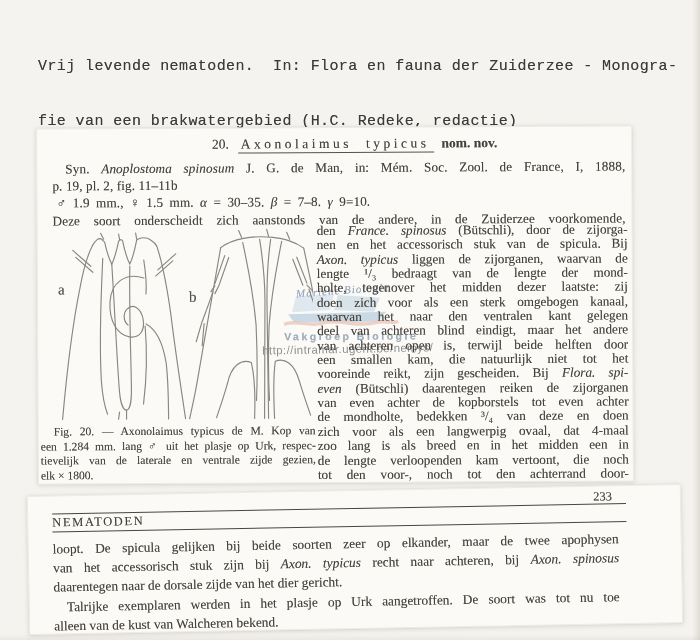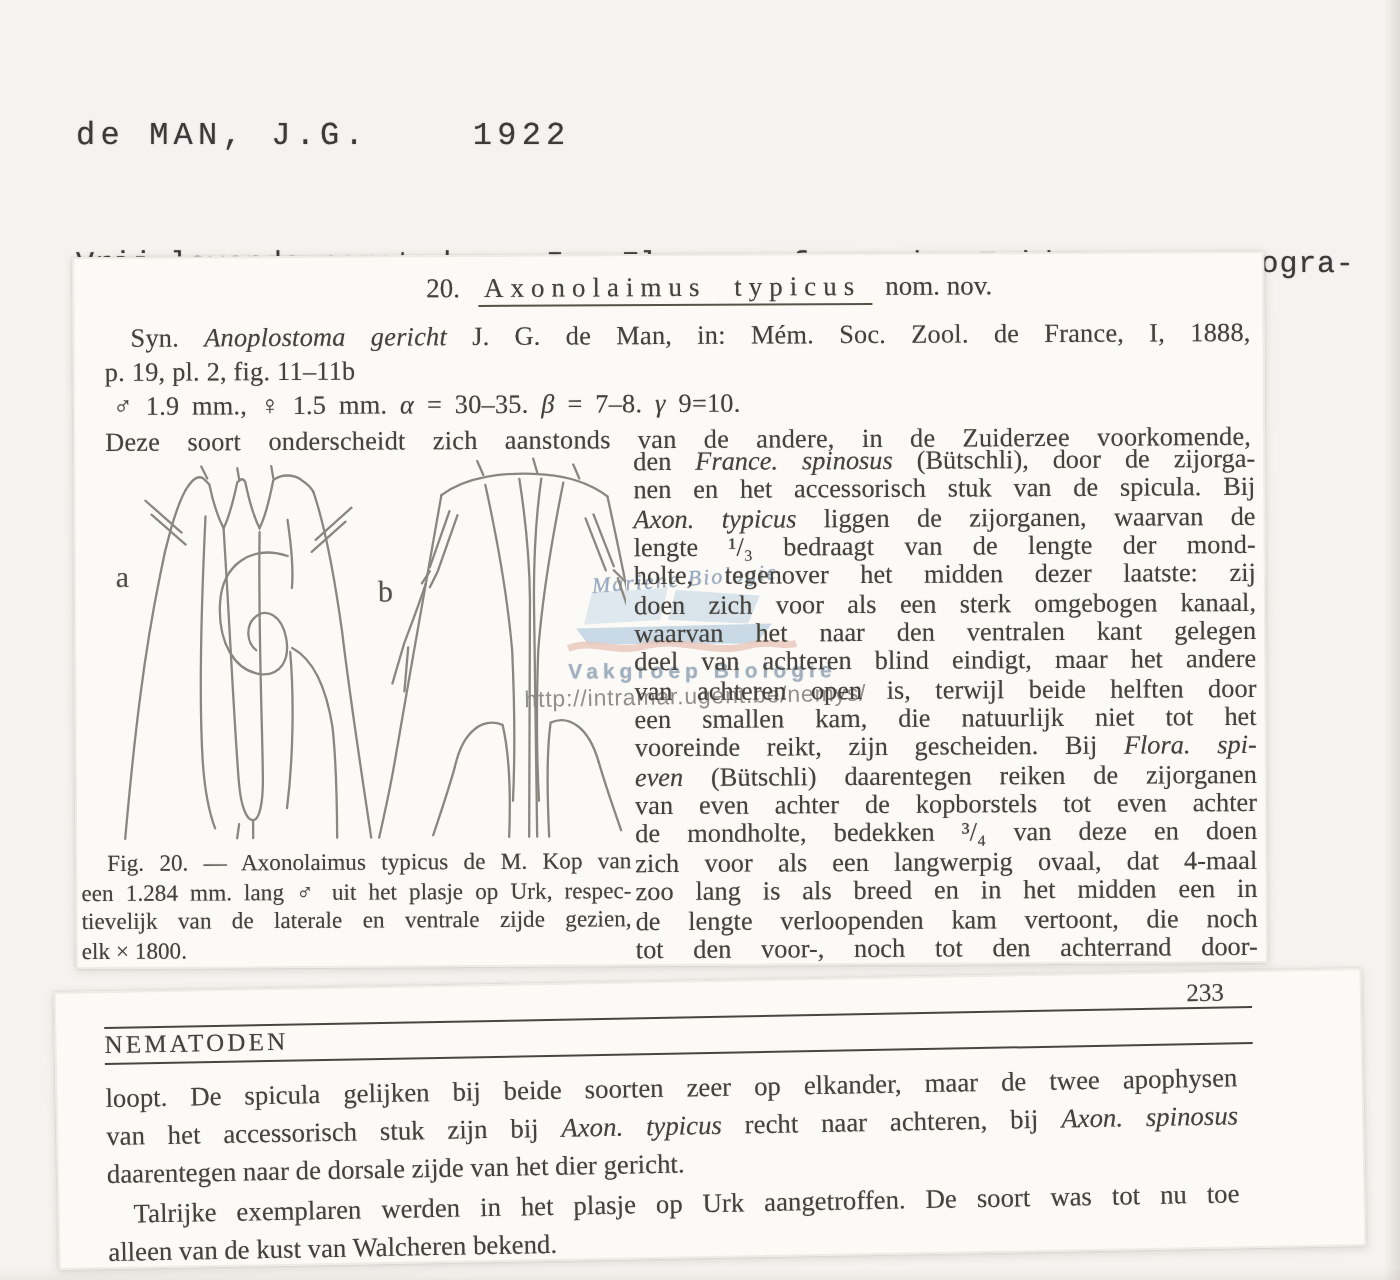"de MAN, J.G. 1922" div.typed-l1 { html: <div><span>de MAN, J.G.</span><span>1922</span></div> -> none }
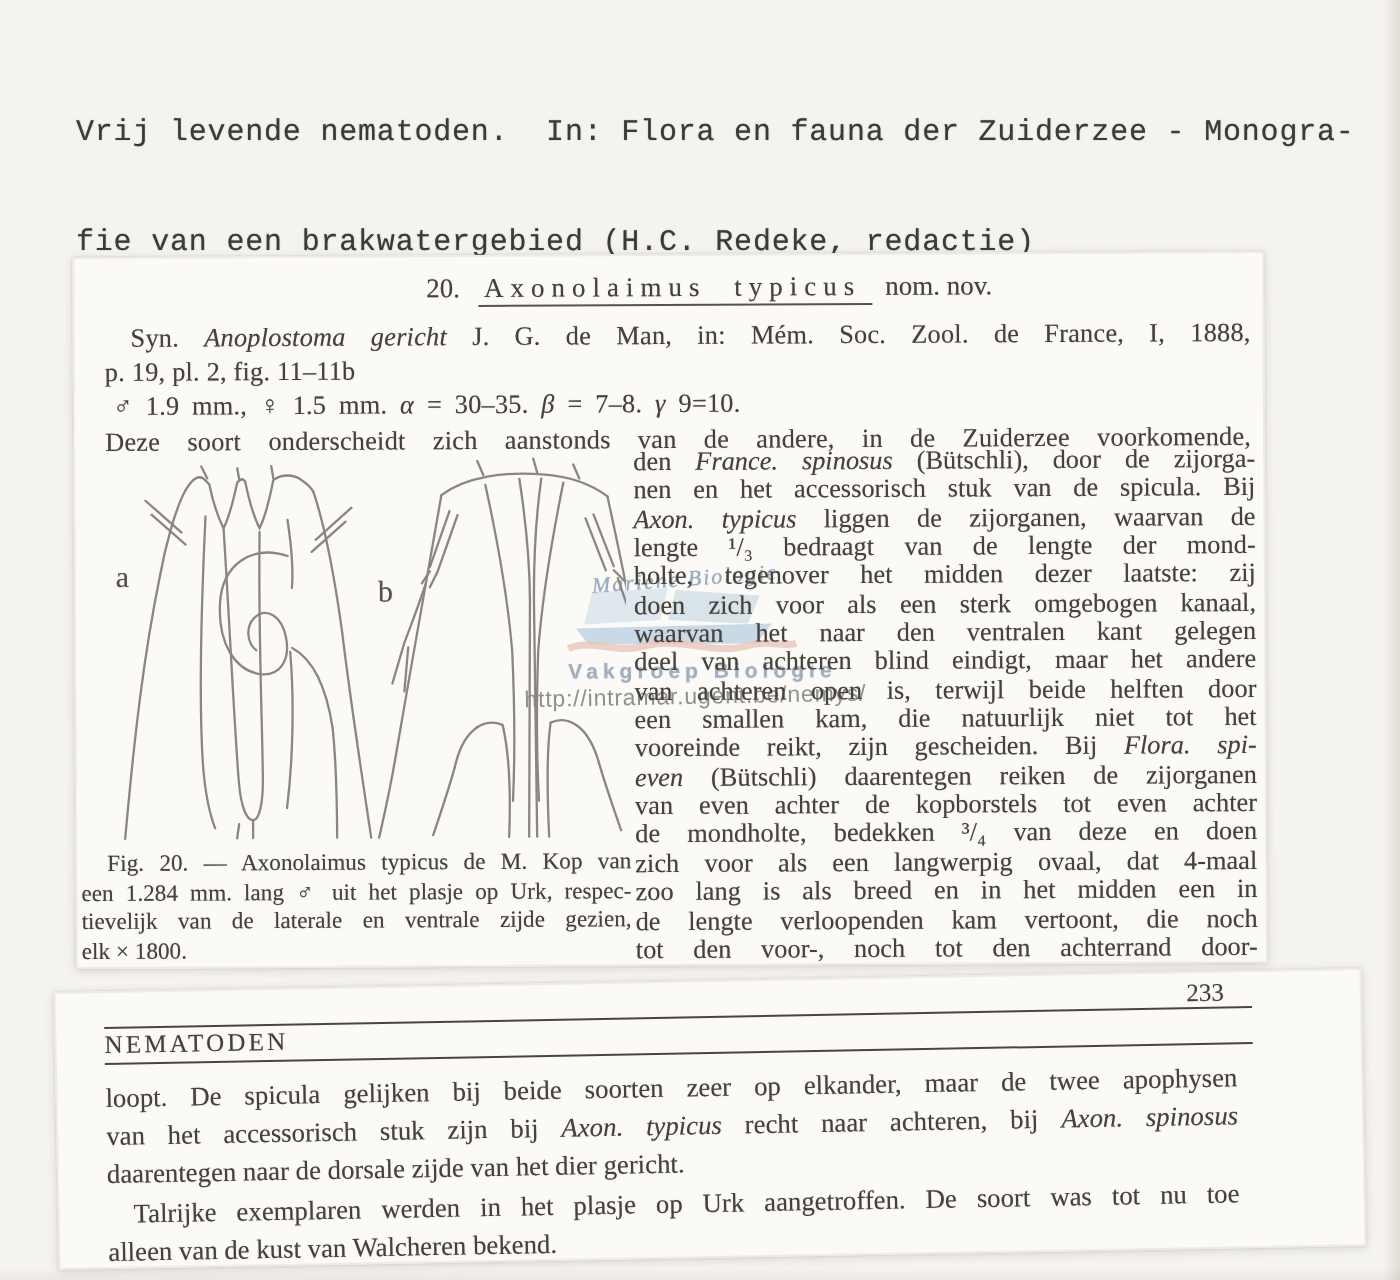"nom. nov." .sp-heading .suffix { font-weight: none -> bold }
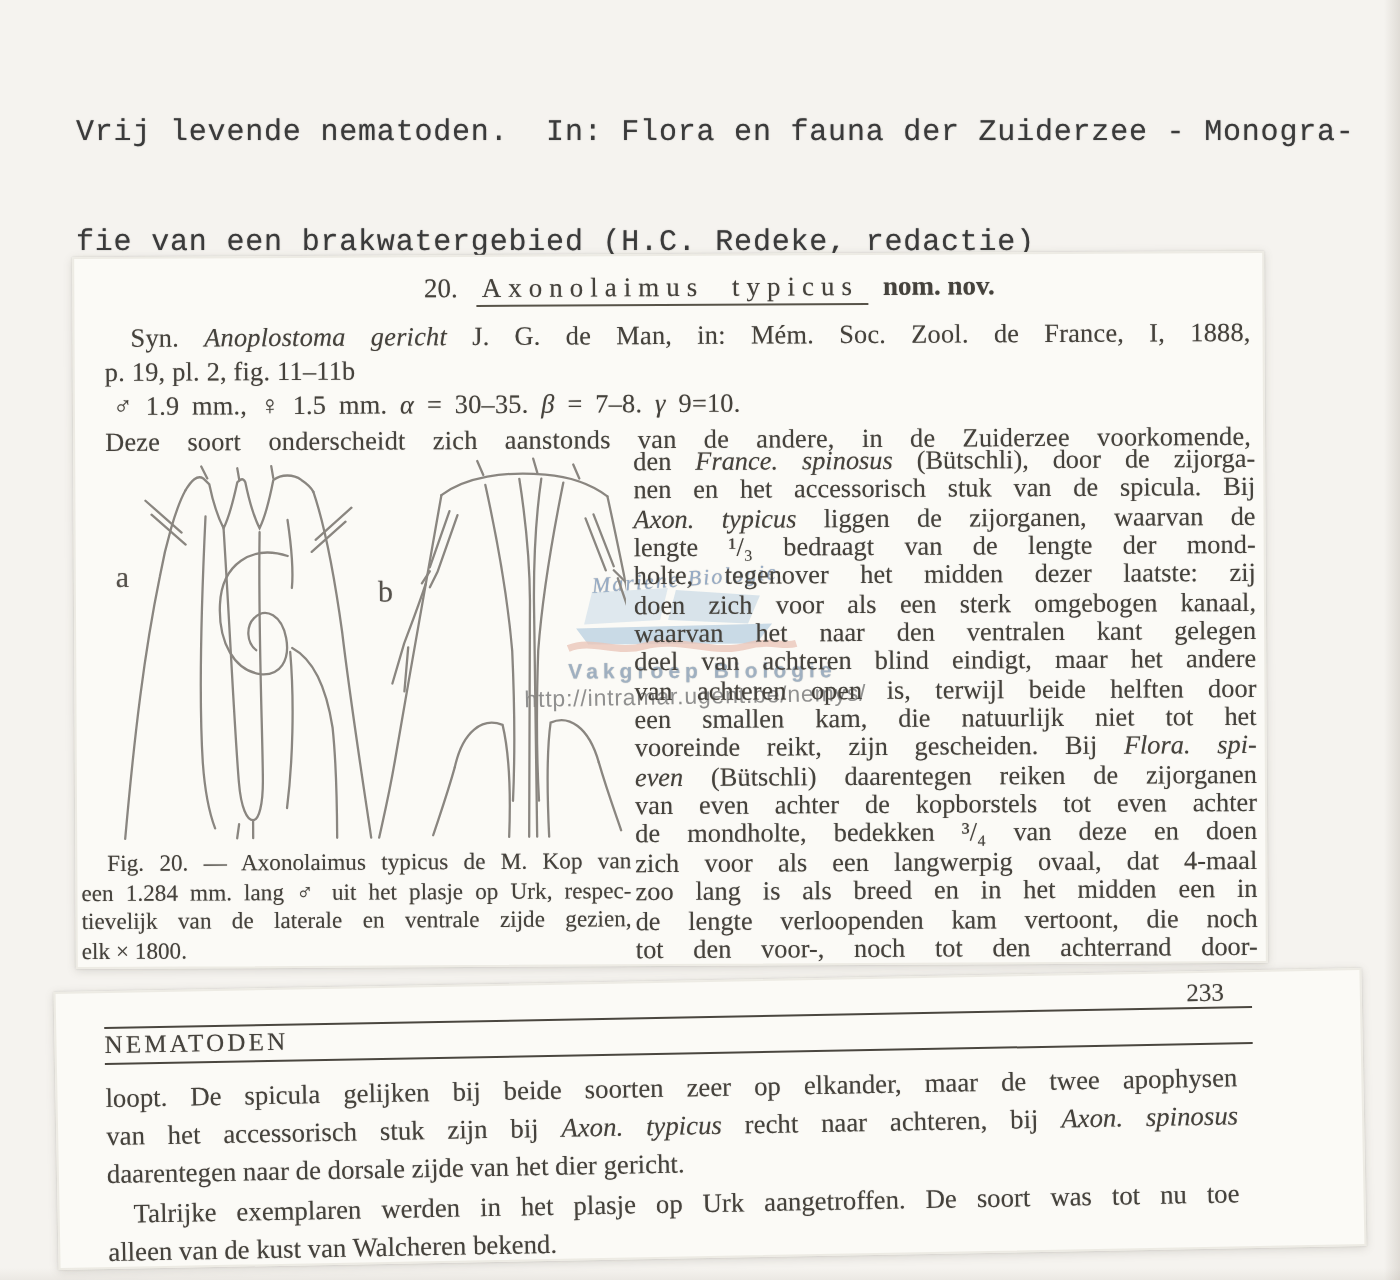"Anoplostoma gericht" i { text: gericht -> spinosum }
